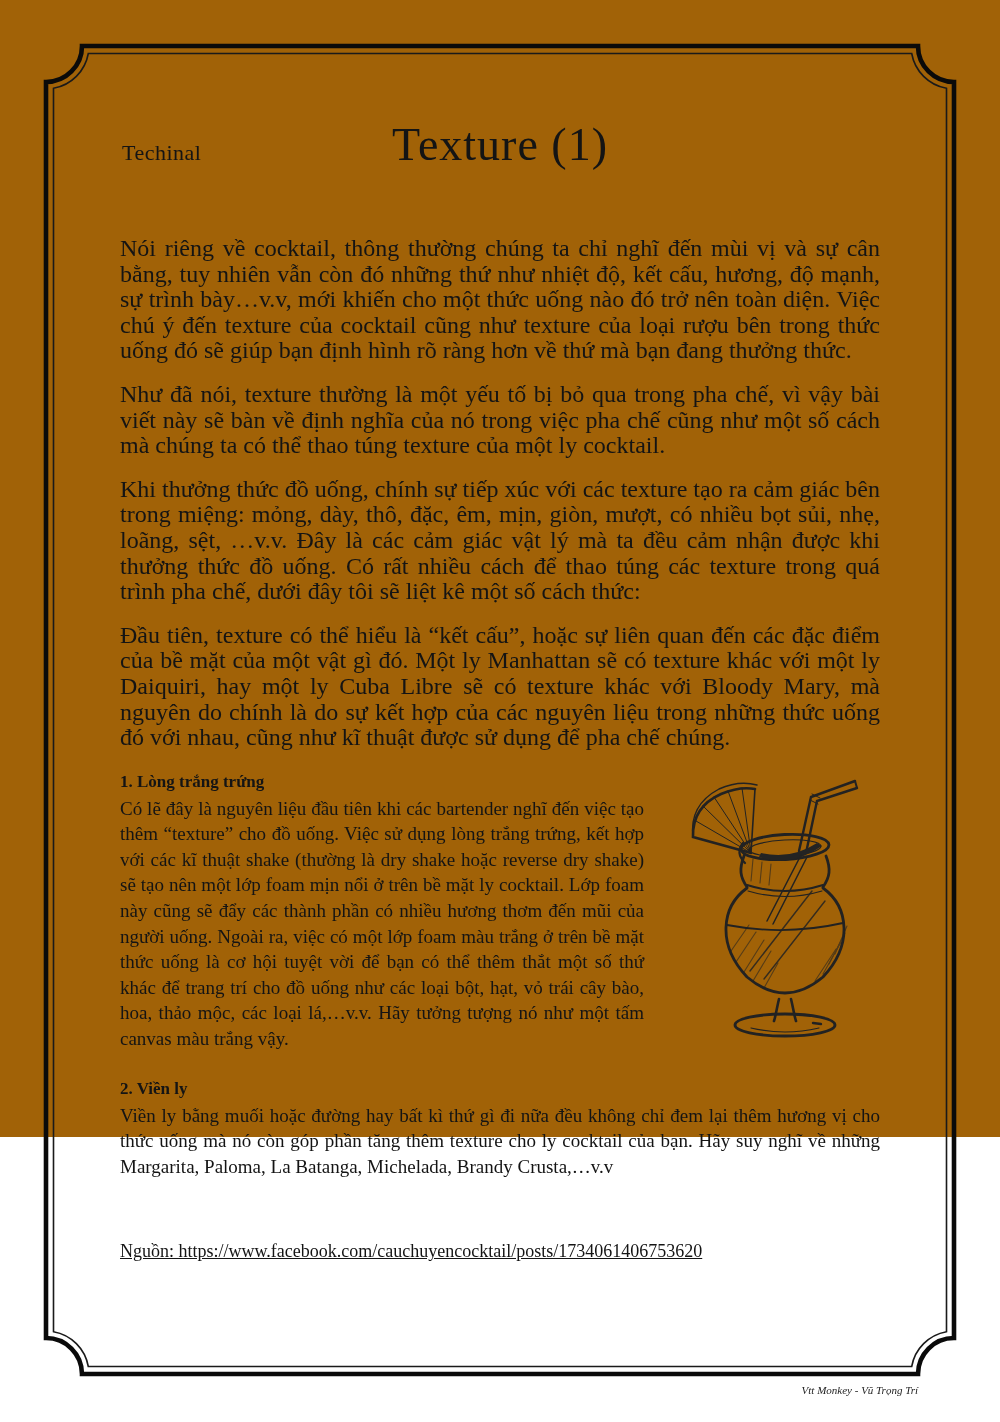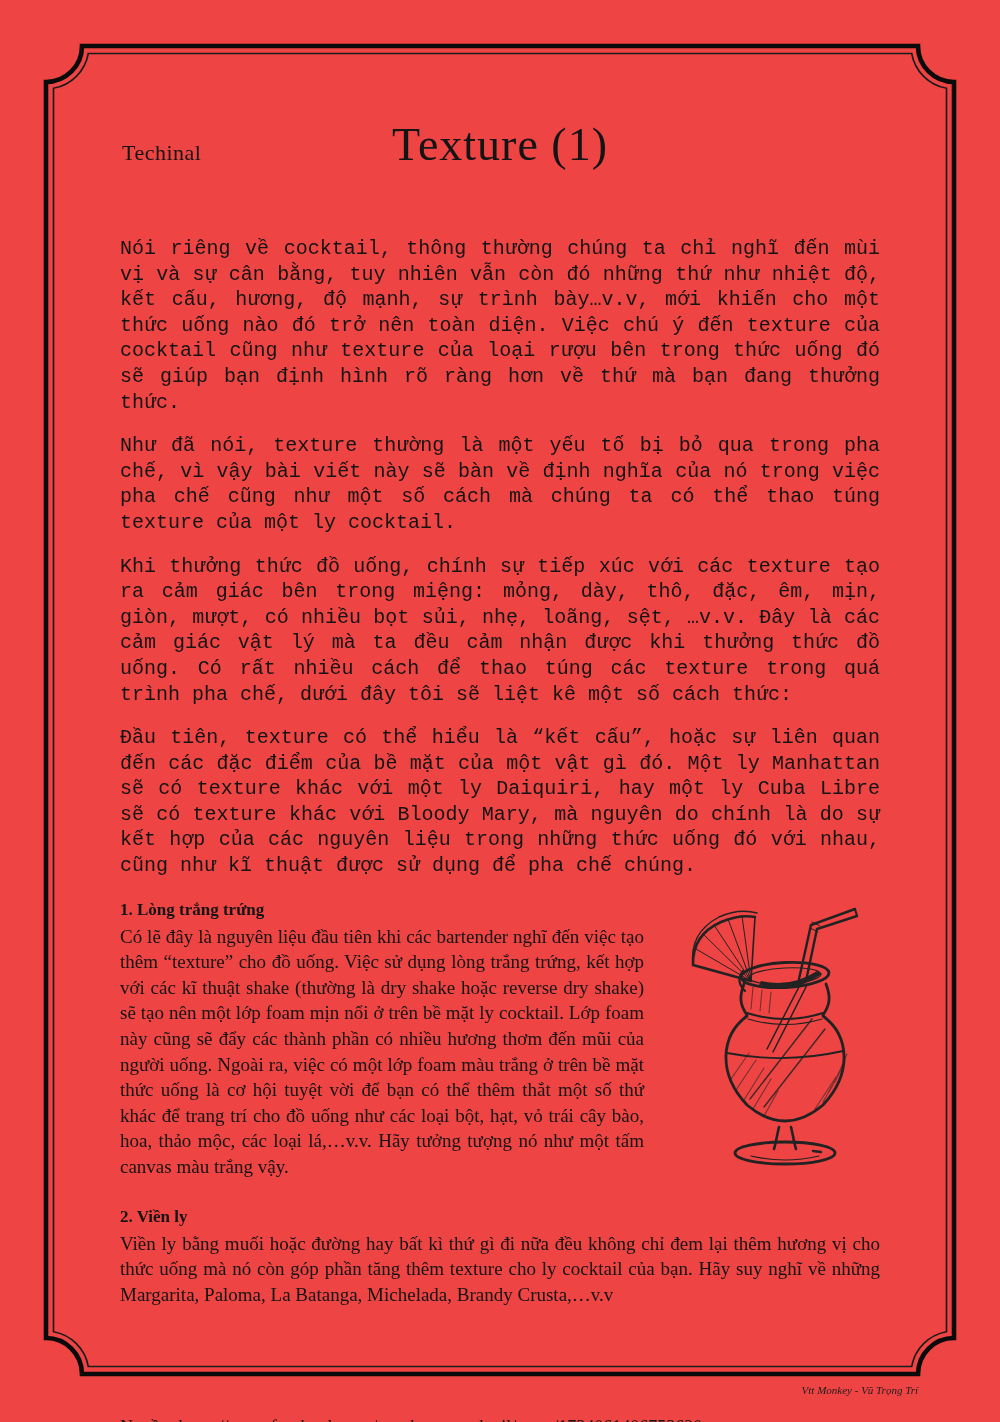"Techinal" #page { background: #ef4444 -> #a16207; height: 1422px -> 1137px }
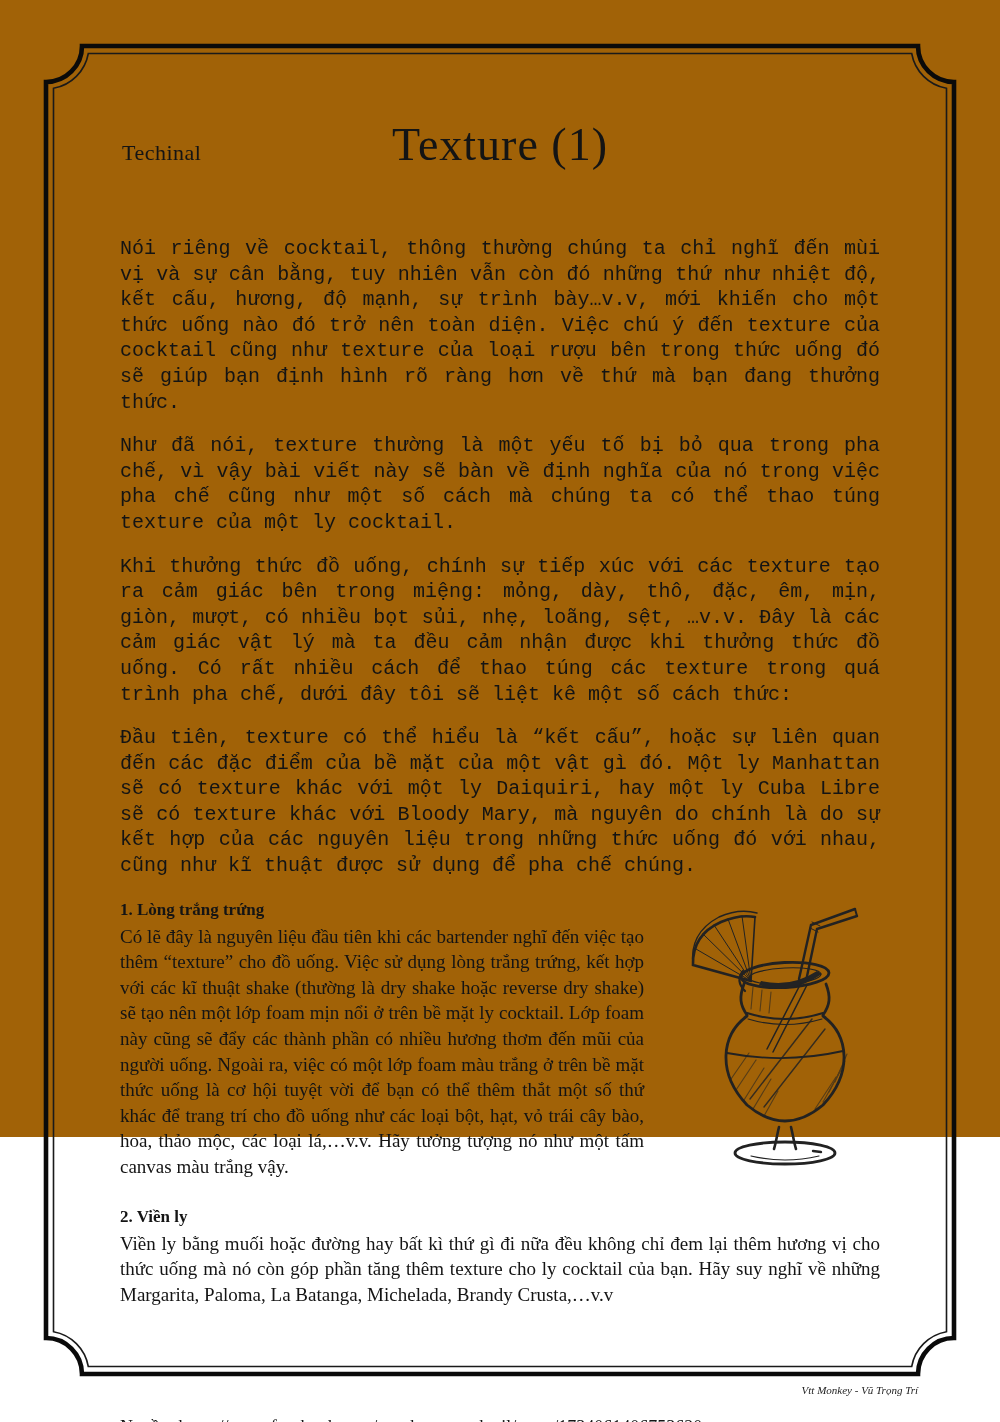"Nói riêng về cocktail, thông" p.body-par { font-family: Liberation Mono, monospace -> none; font-size: 20px -> 24px }
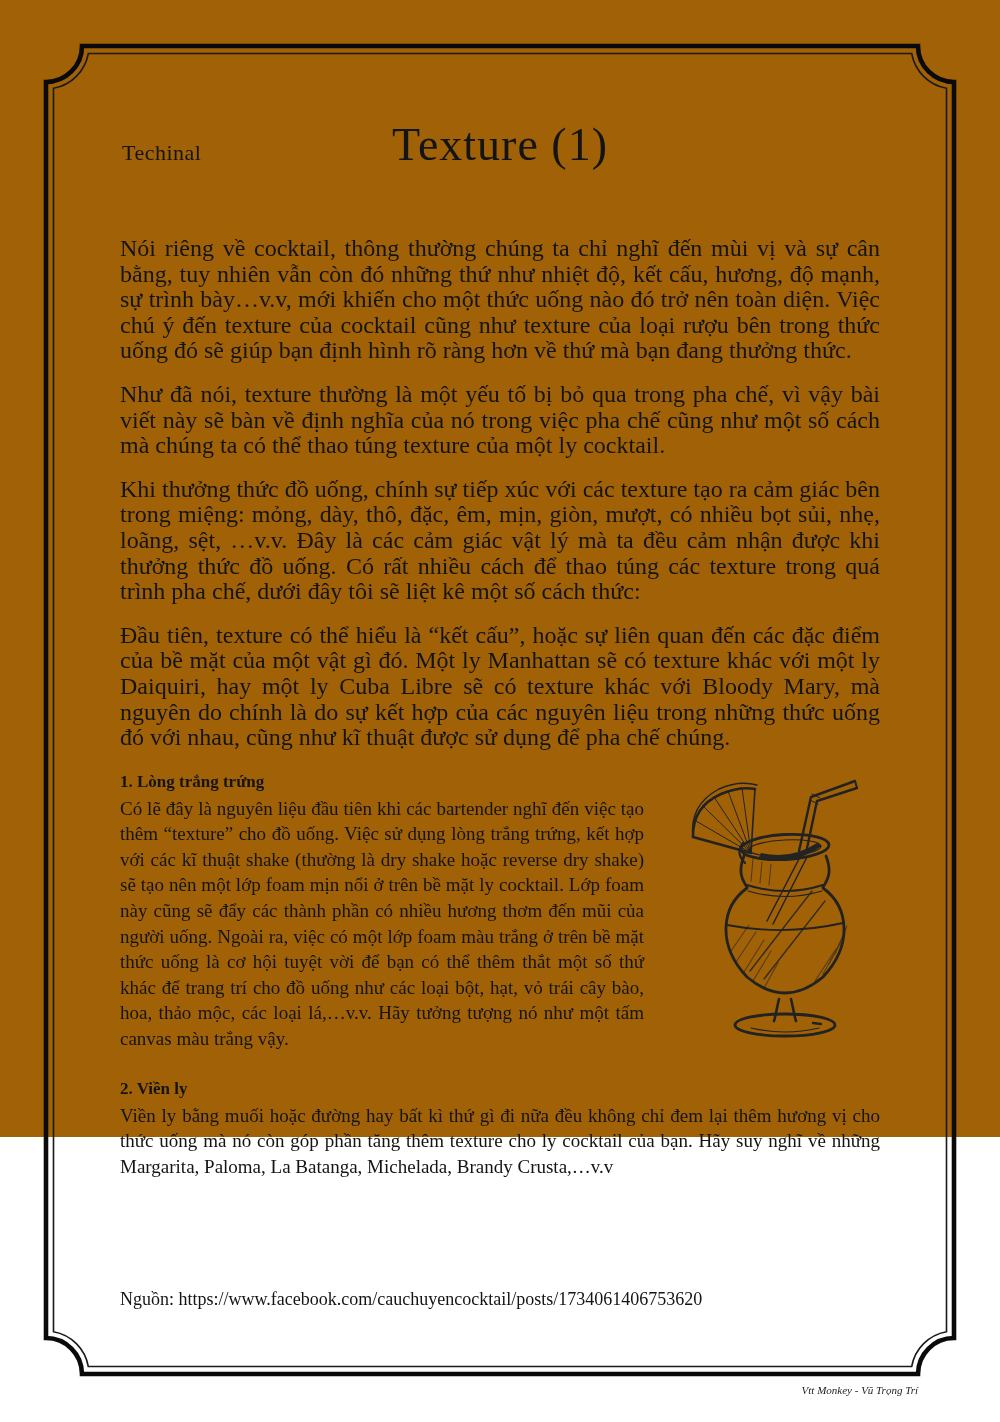"Nguồn:" .source-line { margin-top: 108px -> 60px; text-decoration: none -> underline }
